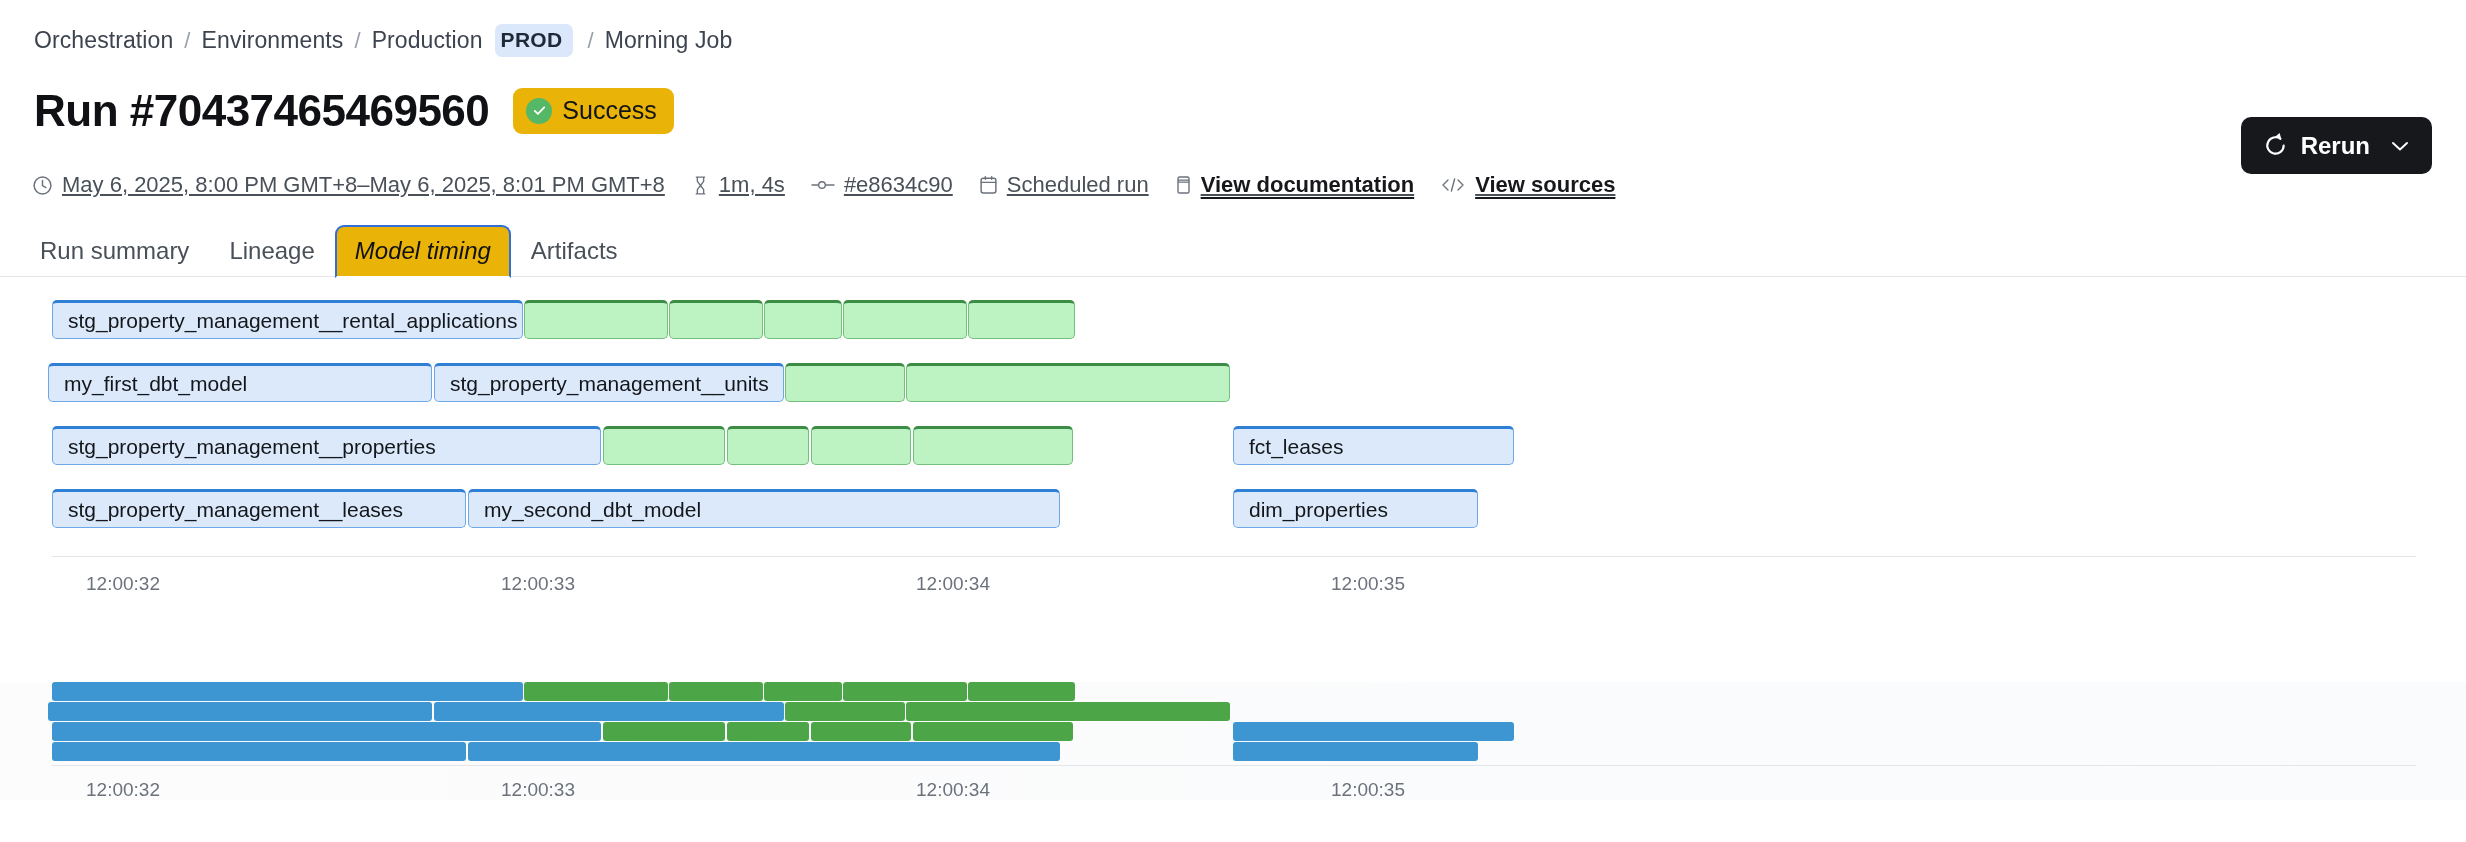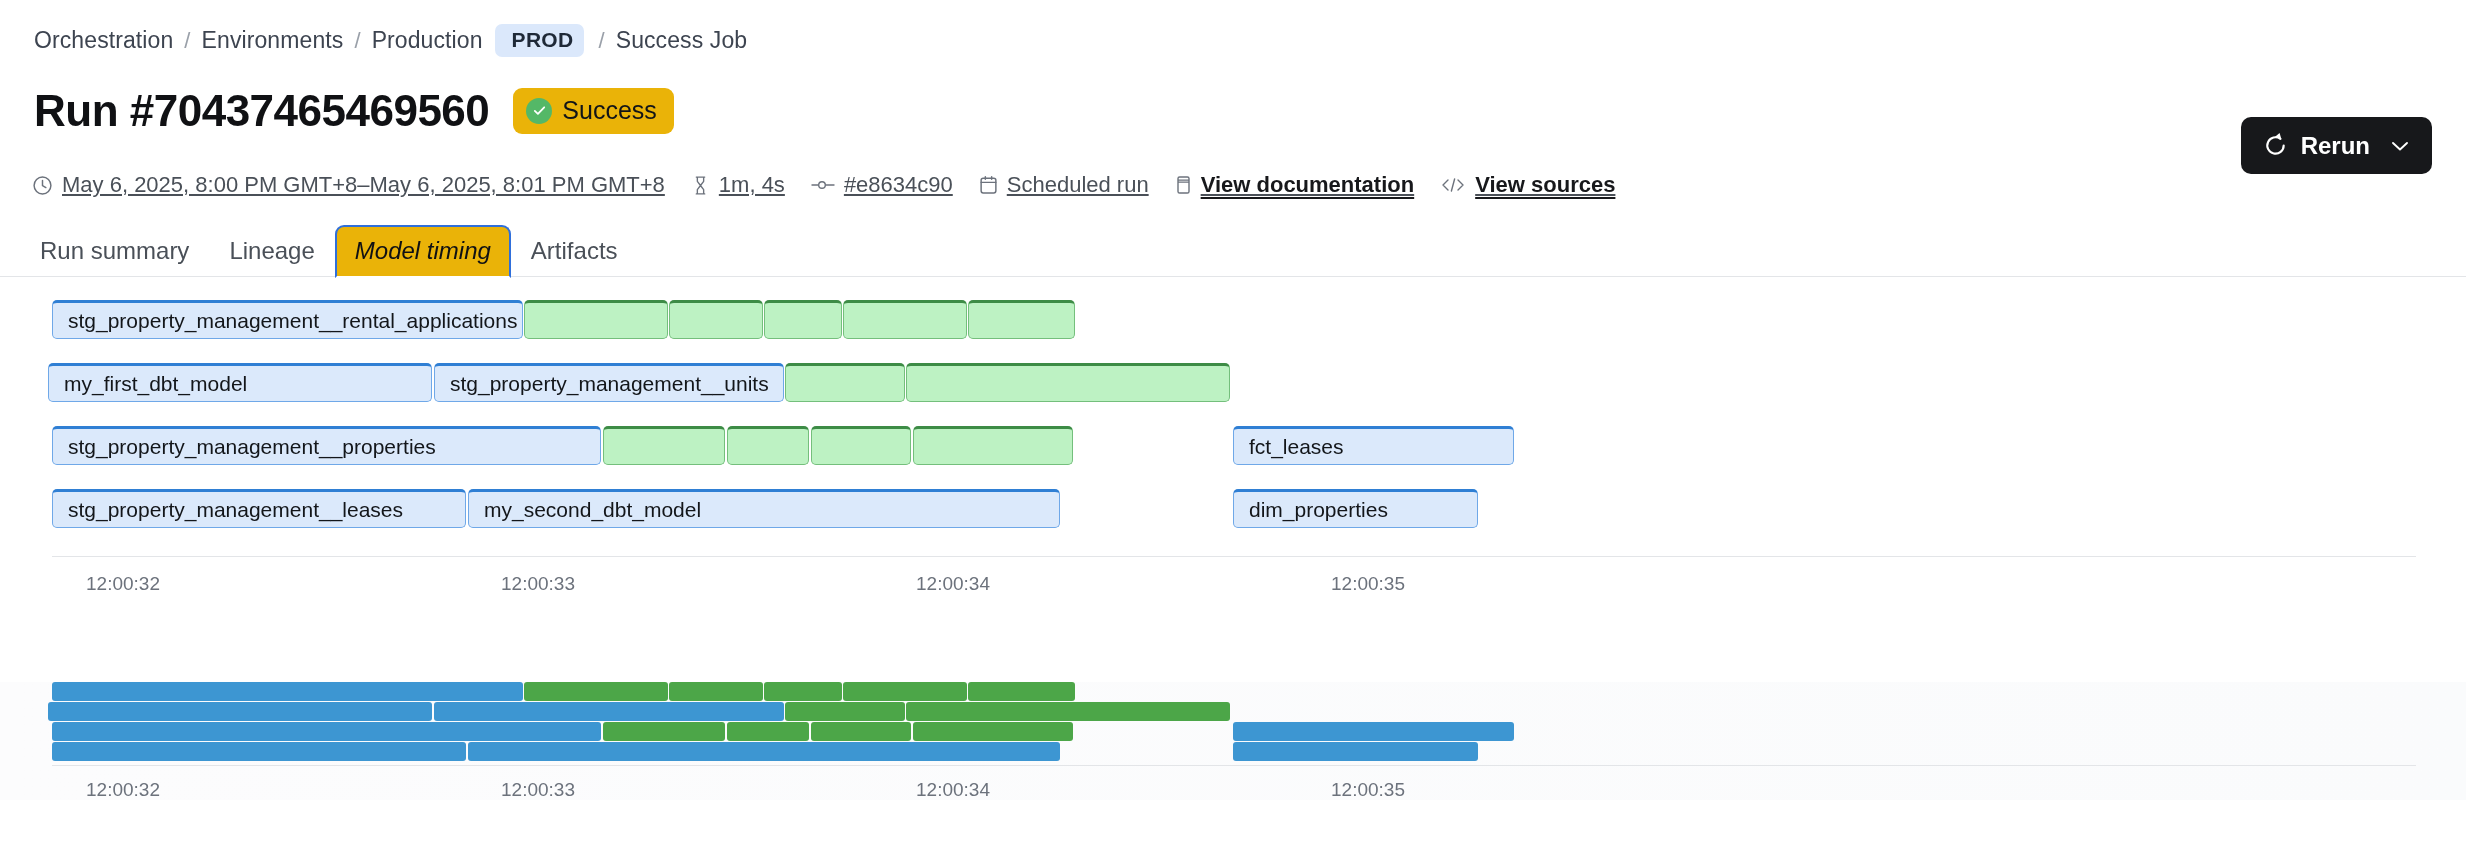"PROD" .crumb-badge { padding: 4px 11px 5px 17px -> 4px 11px 5px 6px }
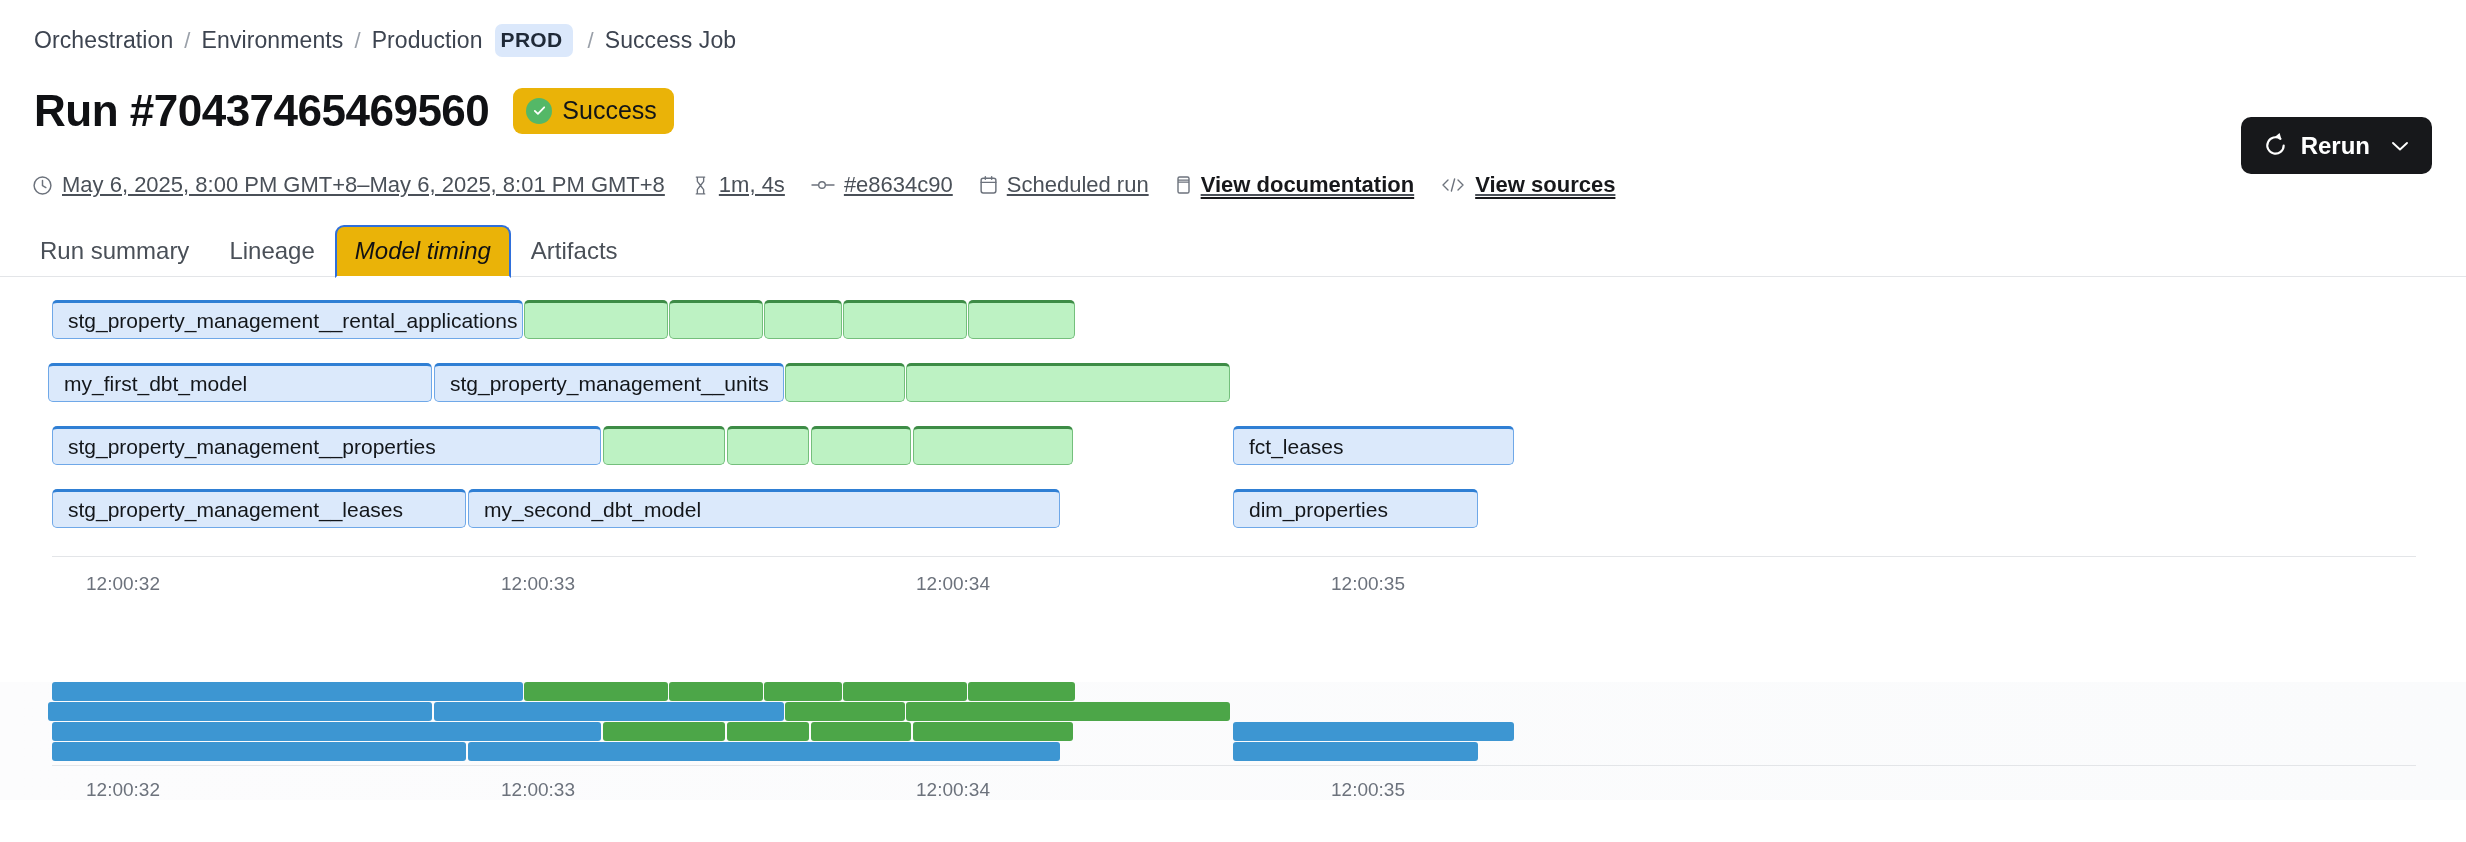"Success Job" span.crumb { text: Success -> Morning }
